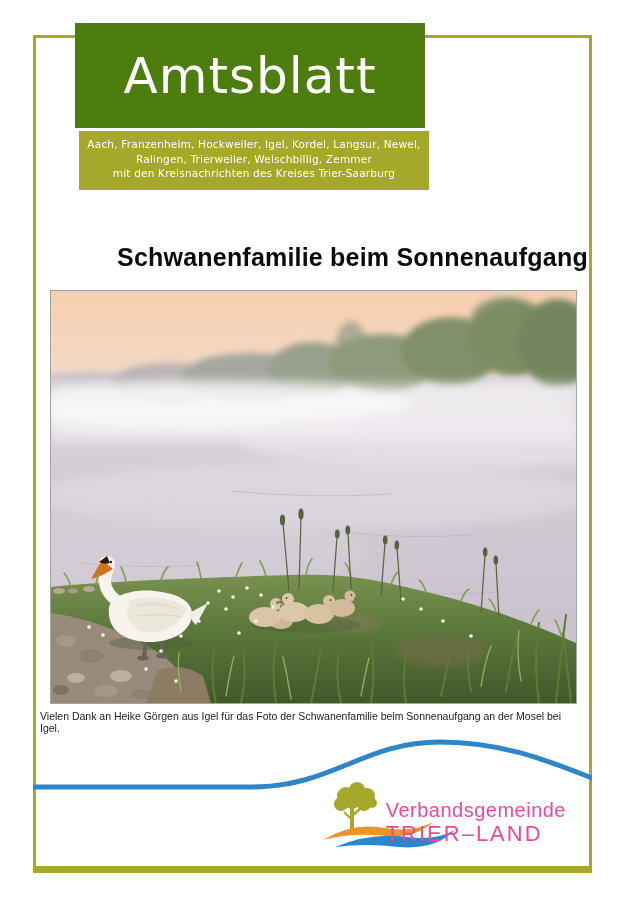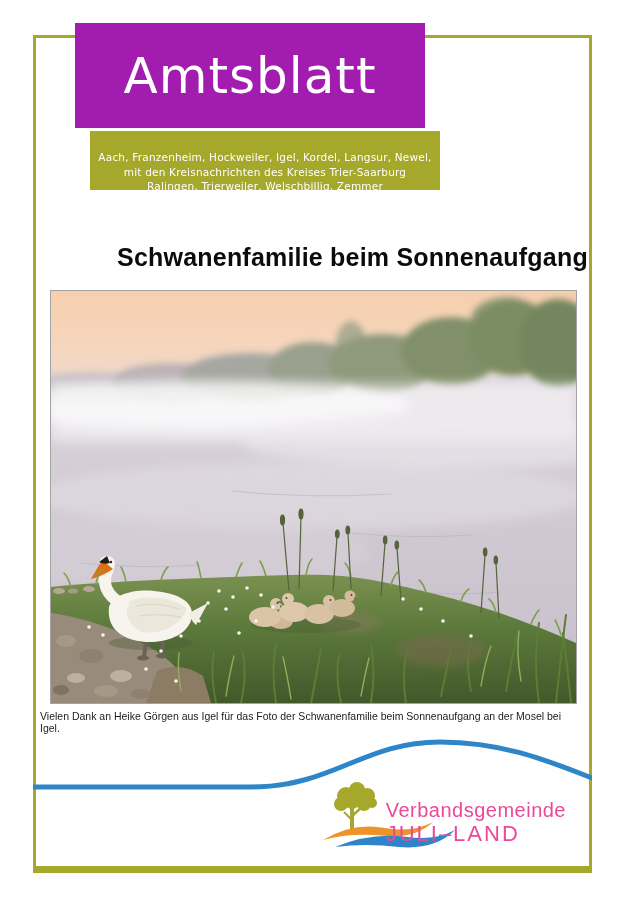"Amtsblatt" .masthead { background: #a21caf -> #4d7c0f }
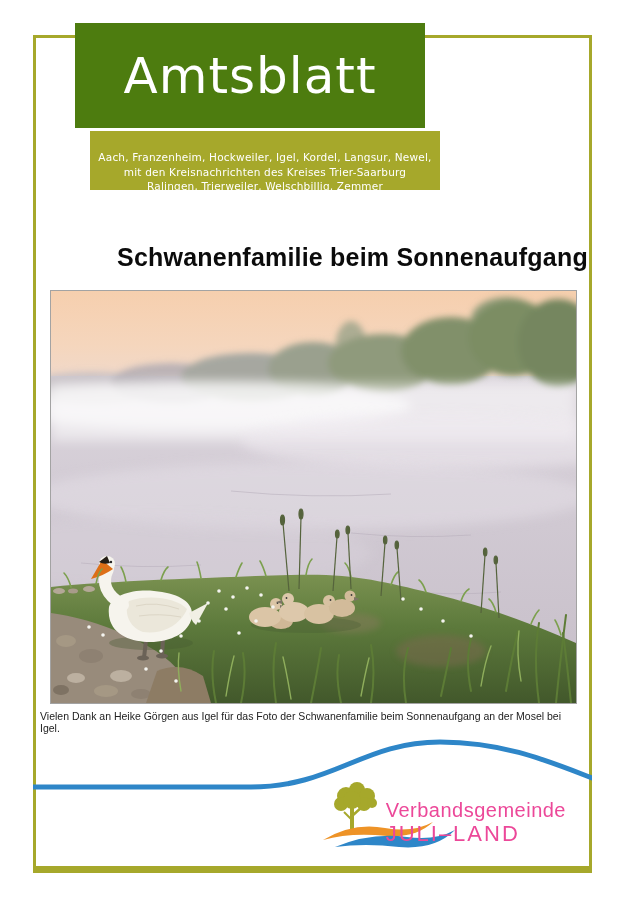"Aach, Franzenheim, Hockweiler, Igel," .muni { left: 90px -> 79px; padding-top: 19px -> 6px }
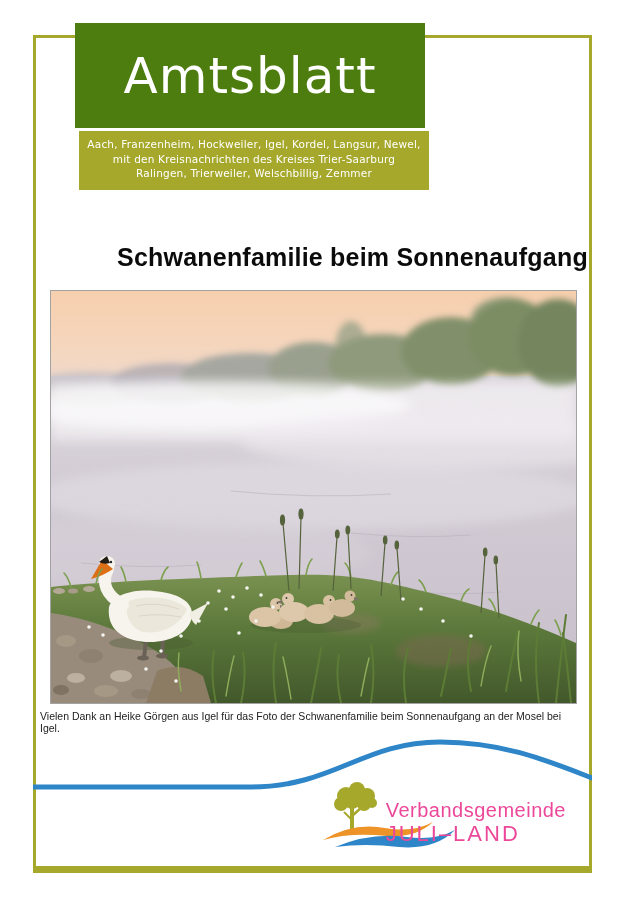"mit den Kreisnachrichten des Kreises" div { order: before "Ralingen, Trierweiler, Welschbillig," -> after "Ralingen, Trierweiler, Welschbillig," }
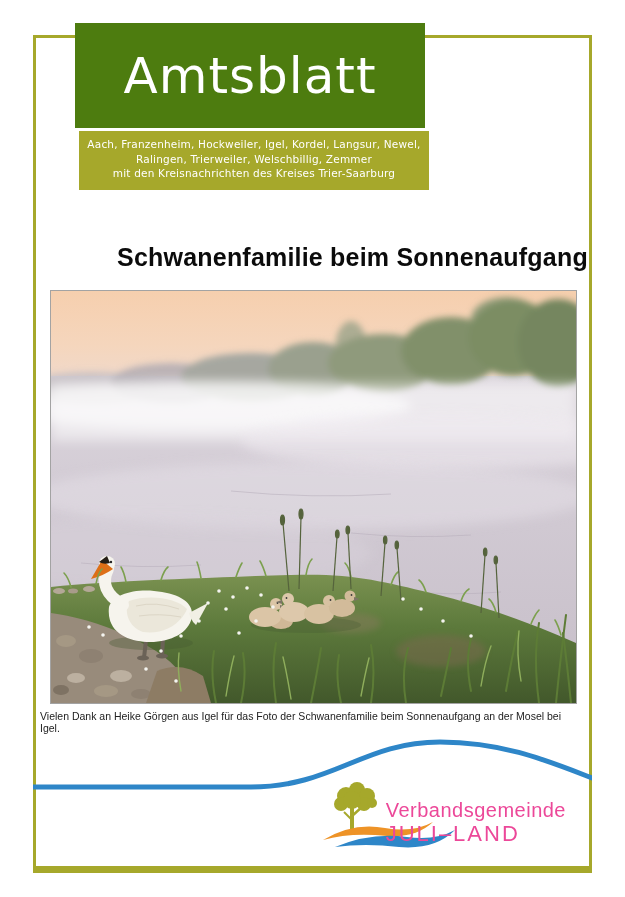"JULI–LAND" div.vg-logo-line2 { text: JULI -> TRIER }
